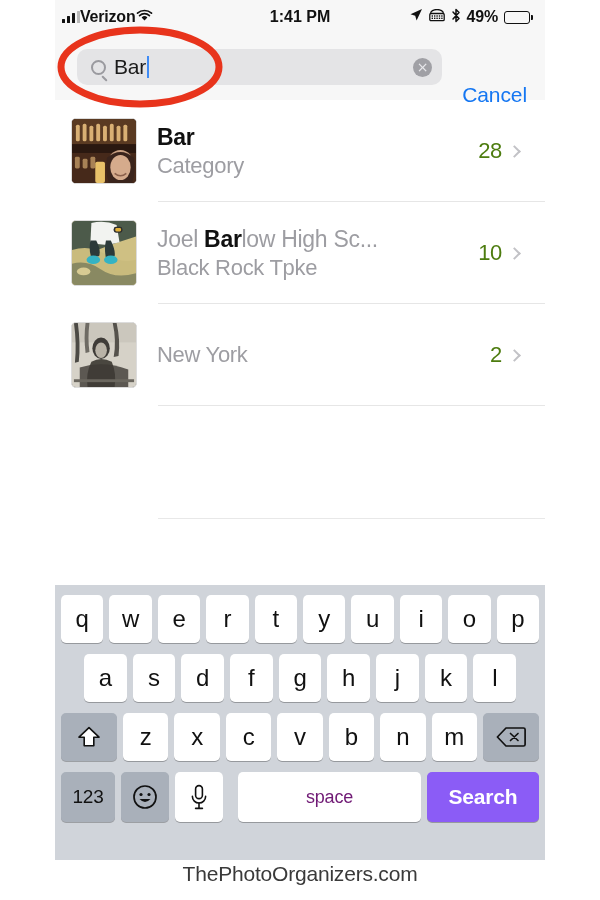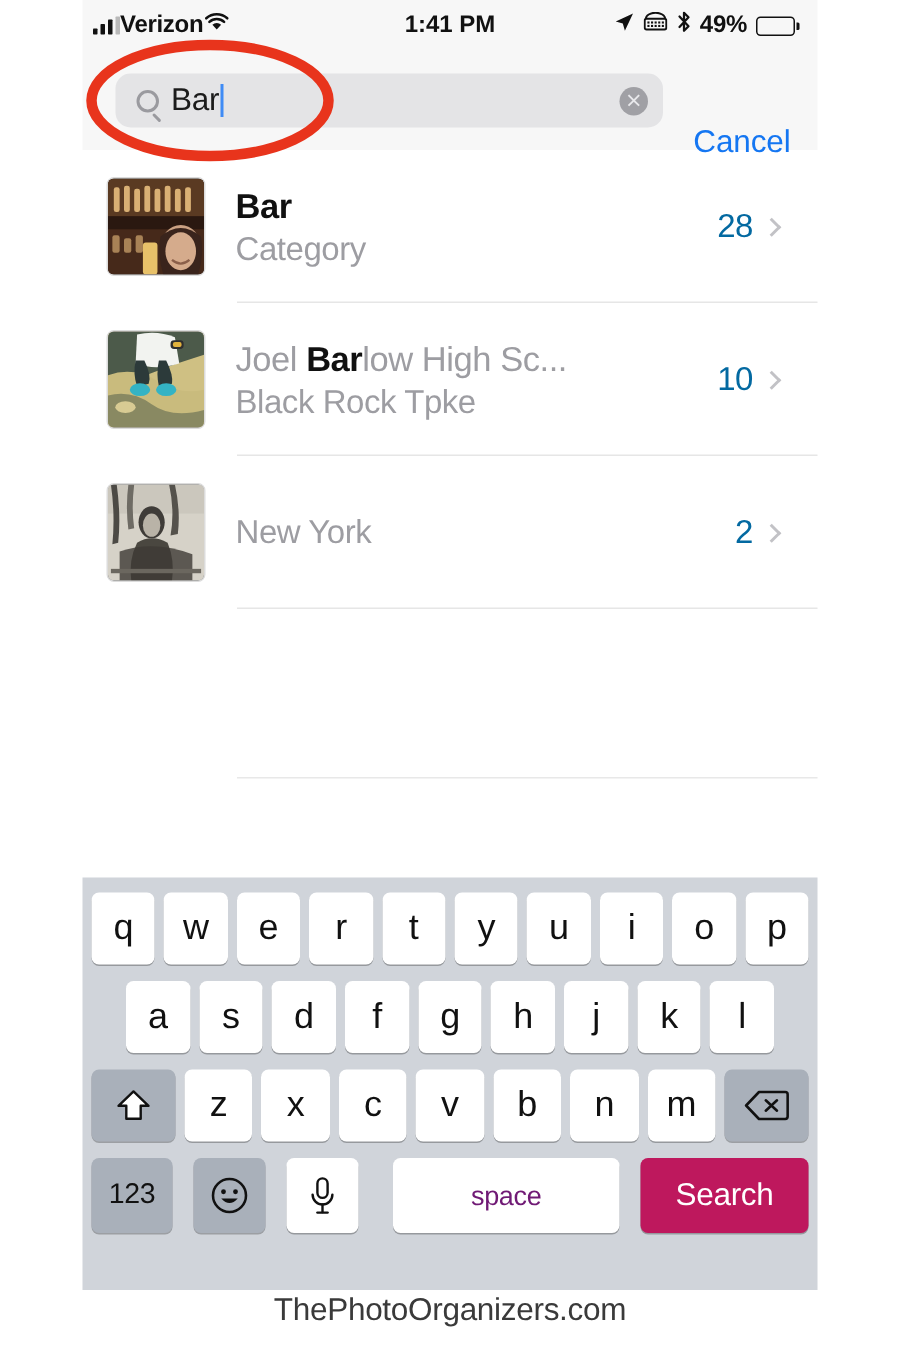"28" .rcount { color: #0369a1 -> #4d7c0f }
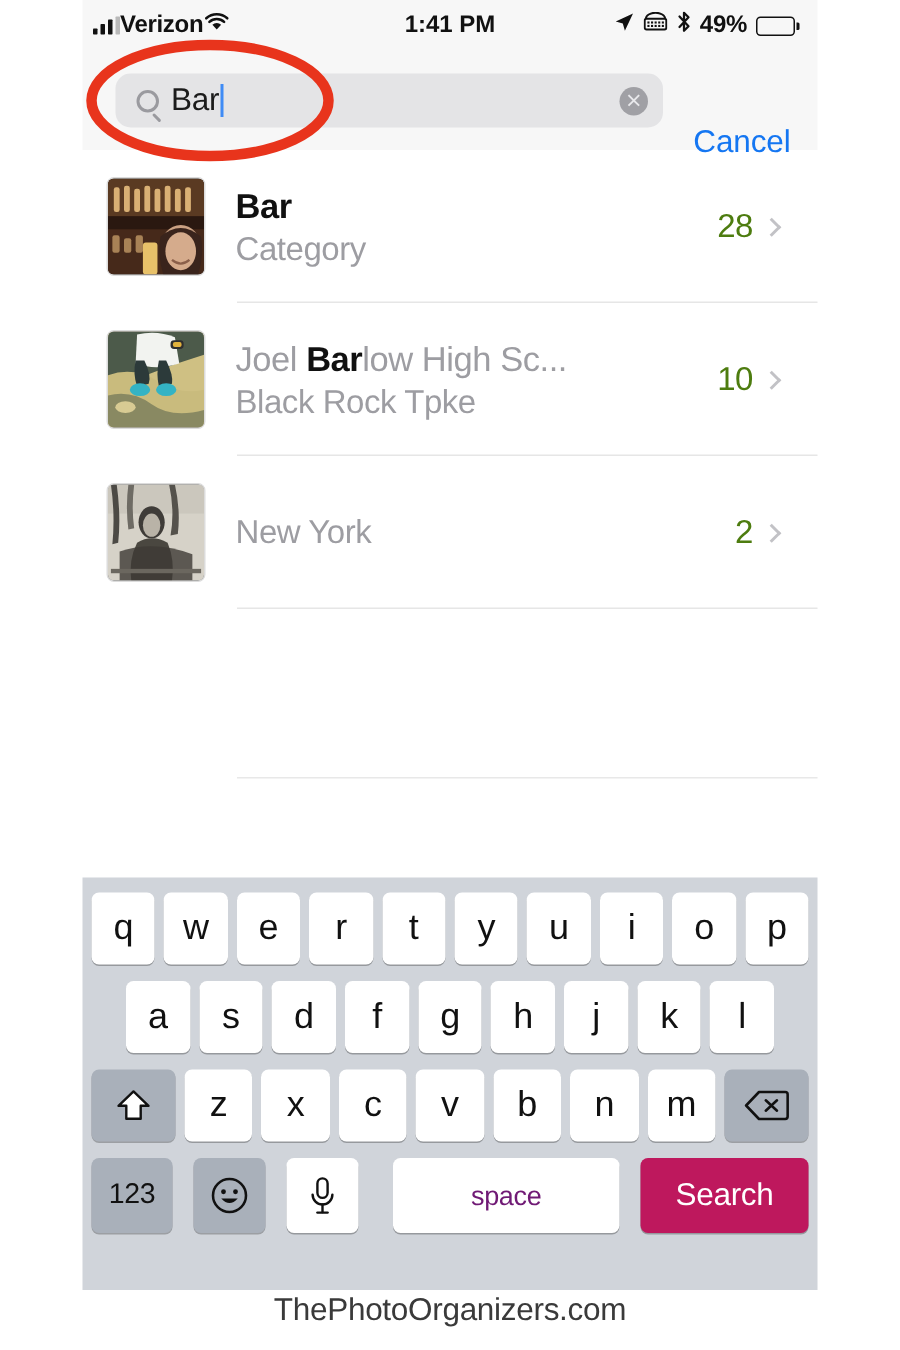"123" .krow:last-child { gap: 8px -> none }
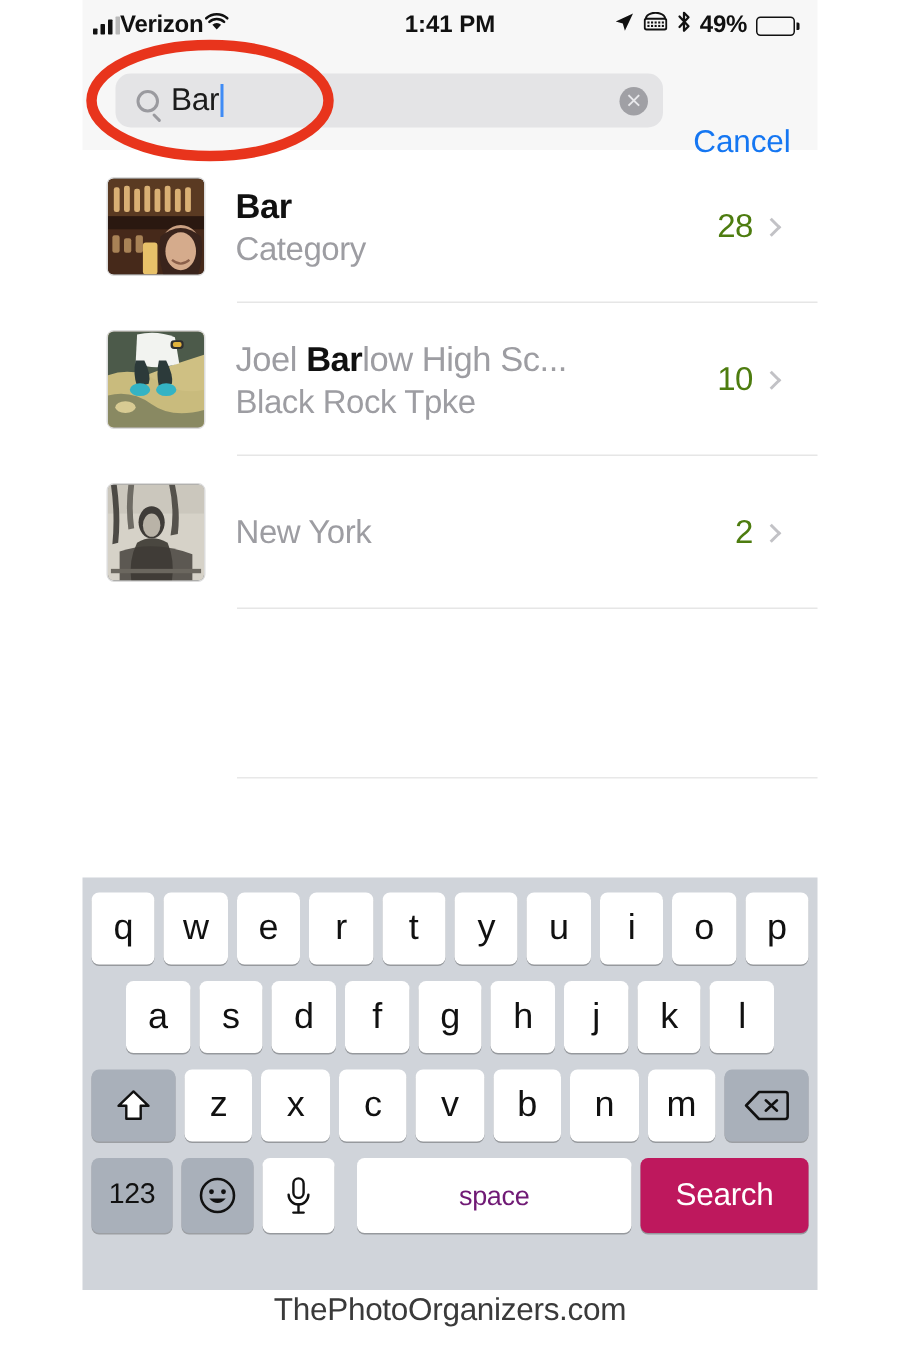"Search" div.key { background: #be185d -> #8b5cf6; font-weight: none -> bold }
